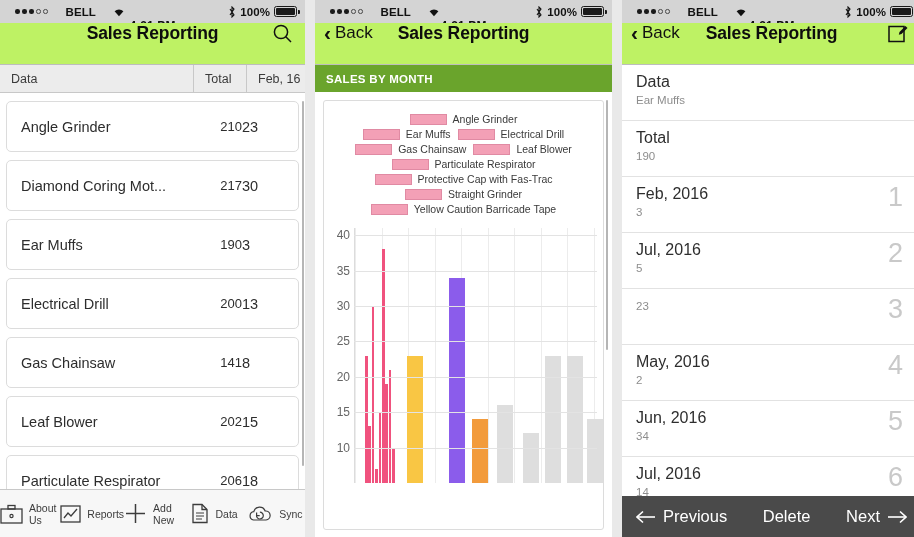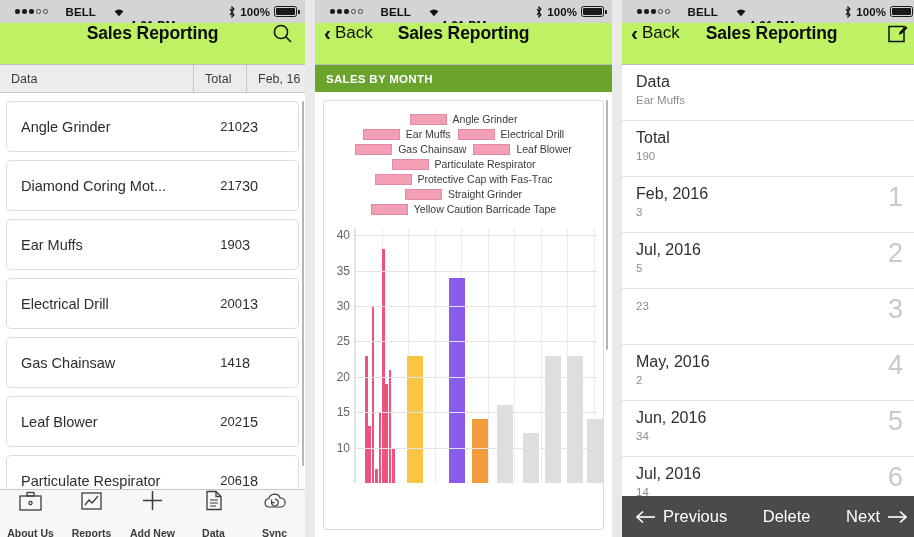"About Us" .tab { flex-direction: column -> row; font-weight: bold -> none; gap: 14px -> 6px }
